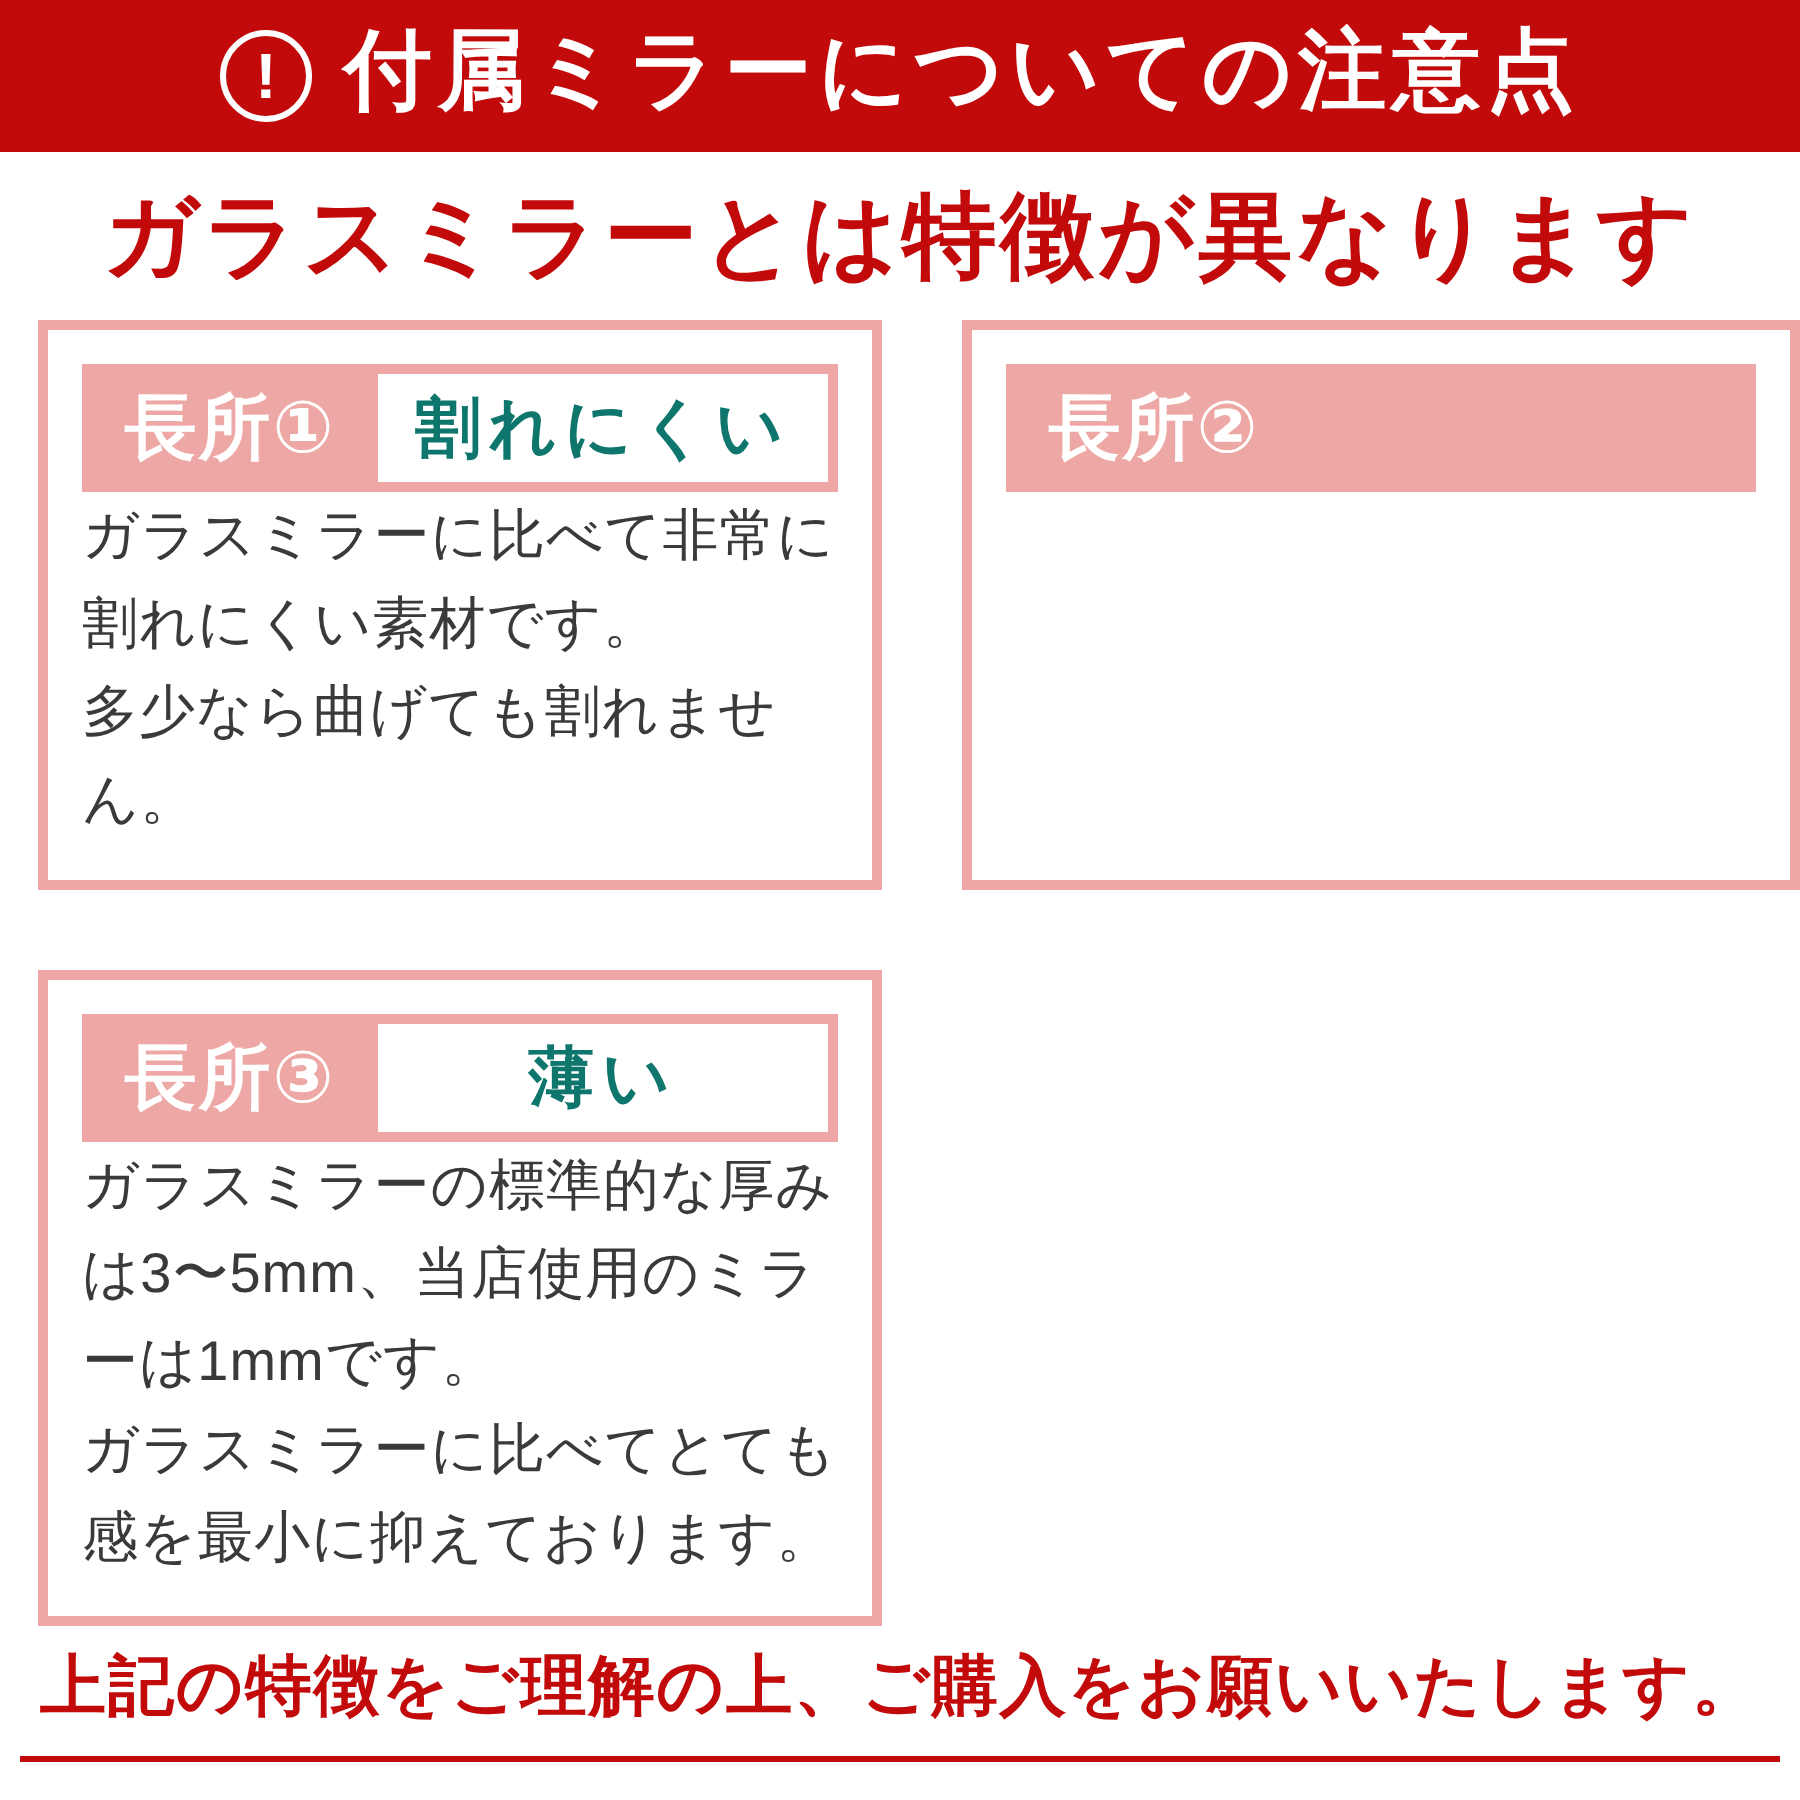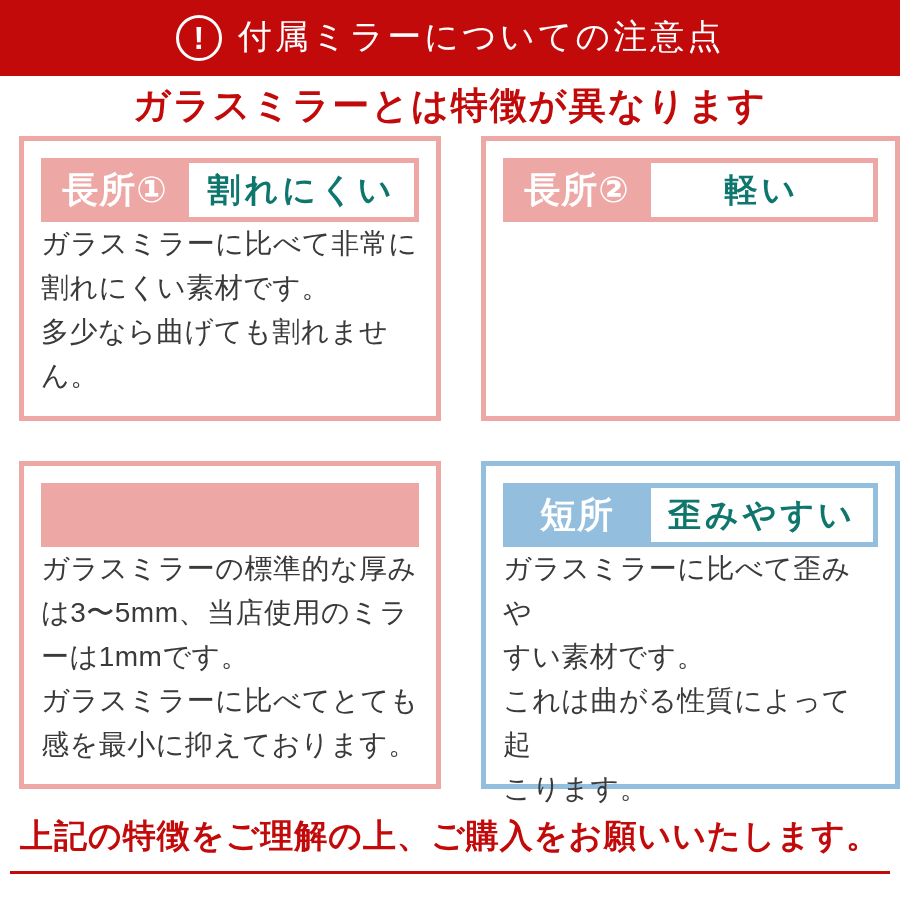"付属ミラーについての注意点" .banner-title { font-size: 34px -> 44px; font-weight: normal -> bold }
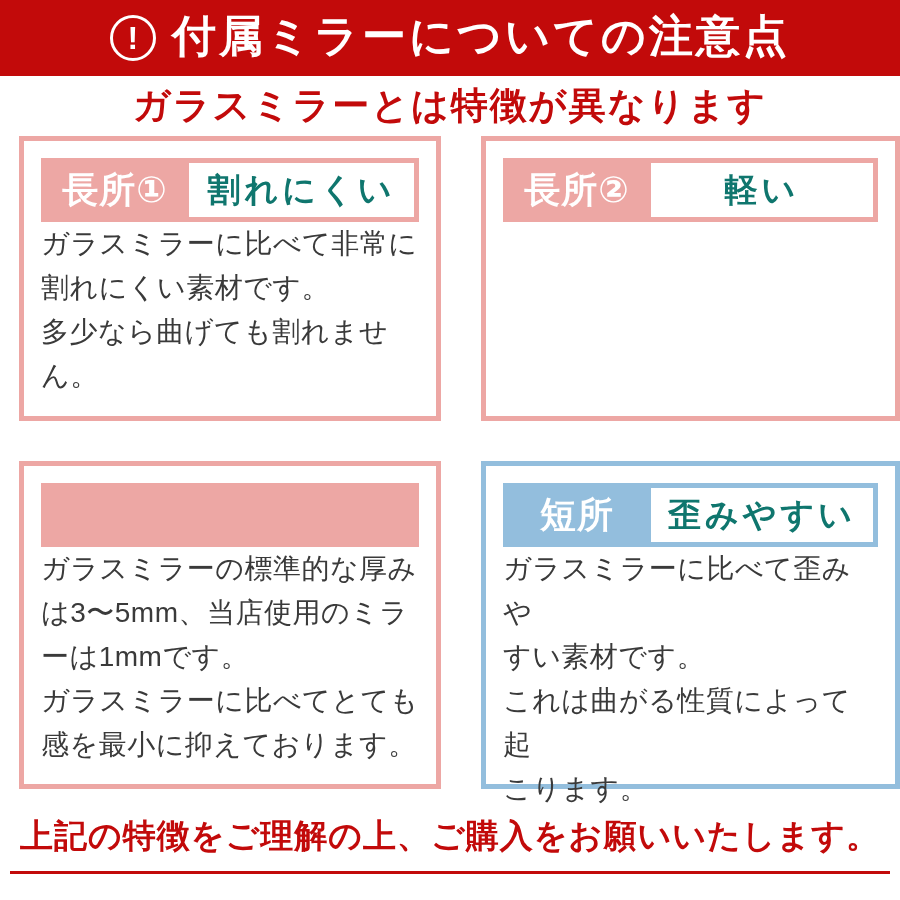"ガラスミラーとは特徴が異なります" .subtitle { font-size: 37px -> 47px; height: 60px -> 84px }
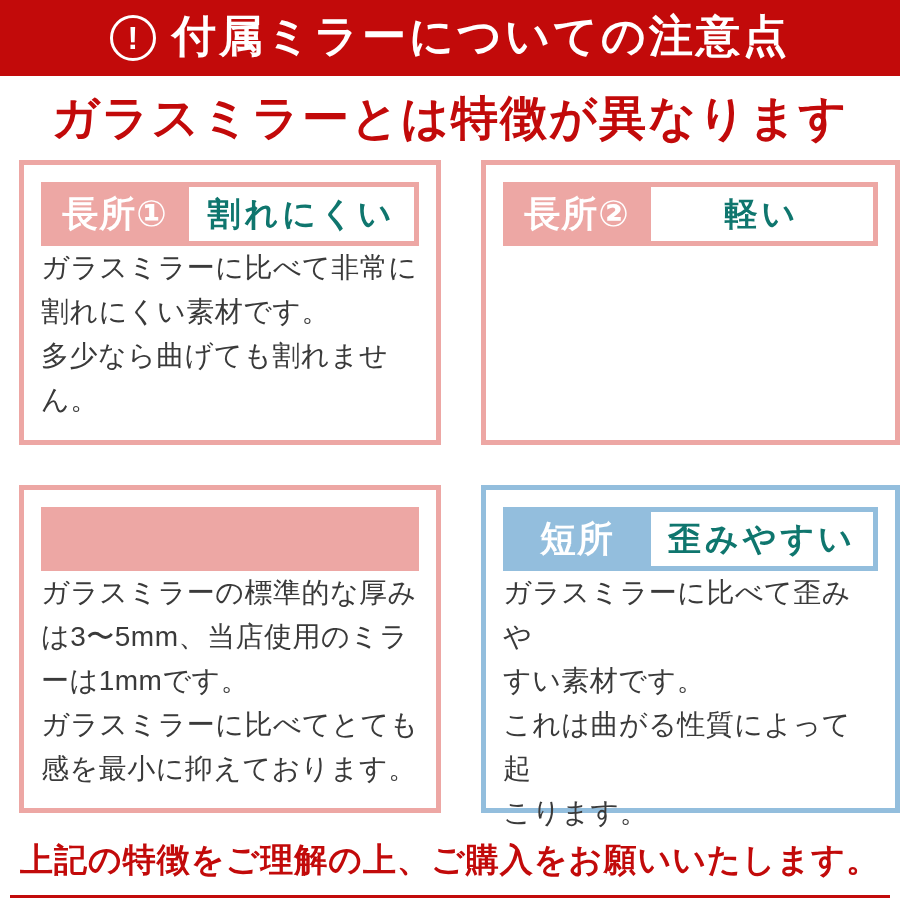"軽い" span.card-feature { html: <span>軽い</span> -> none }
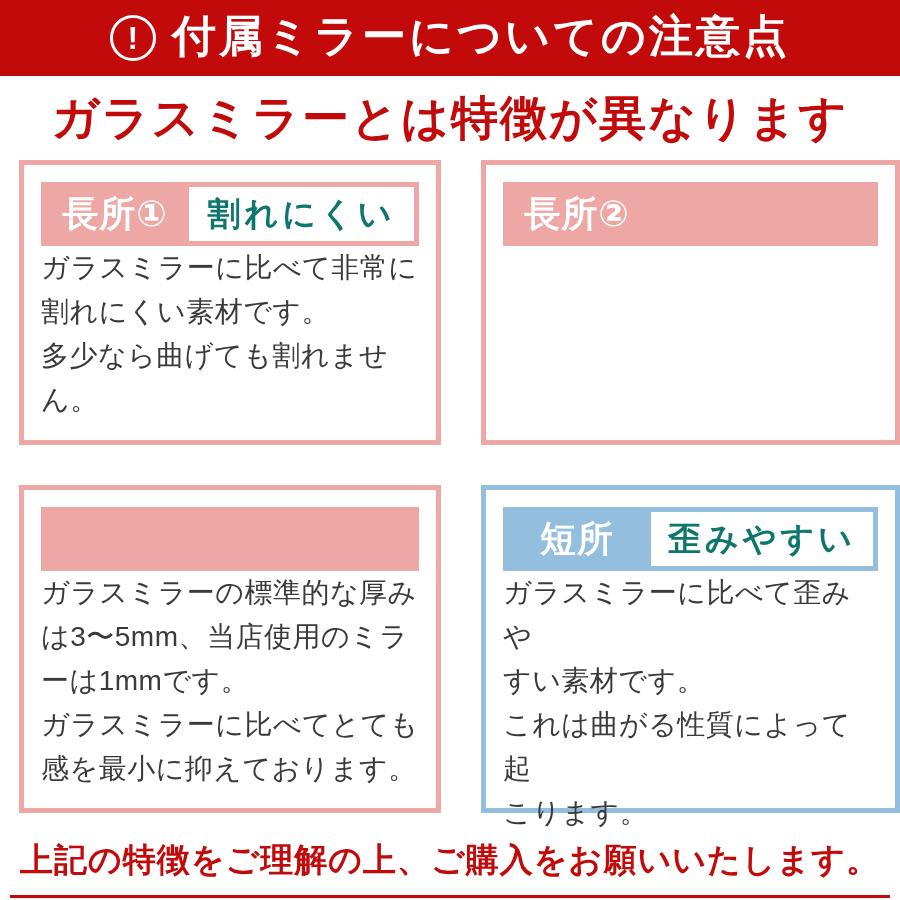"長所③" span.card-label { html: none -> <span>長所③</span> }
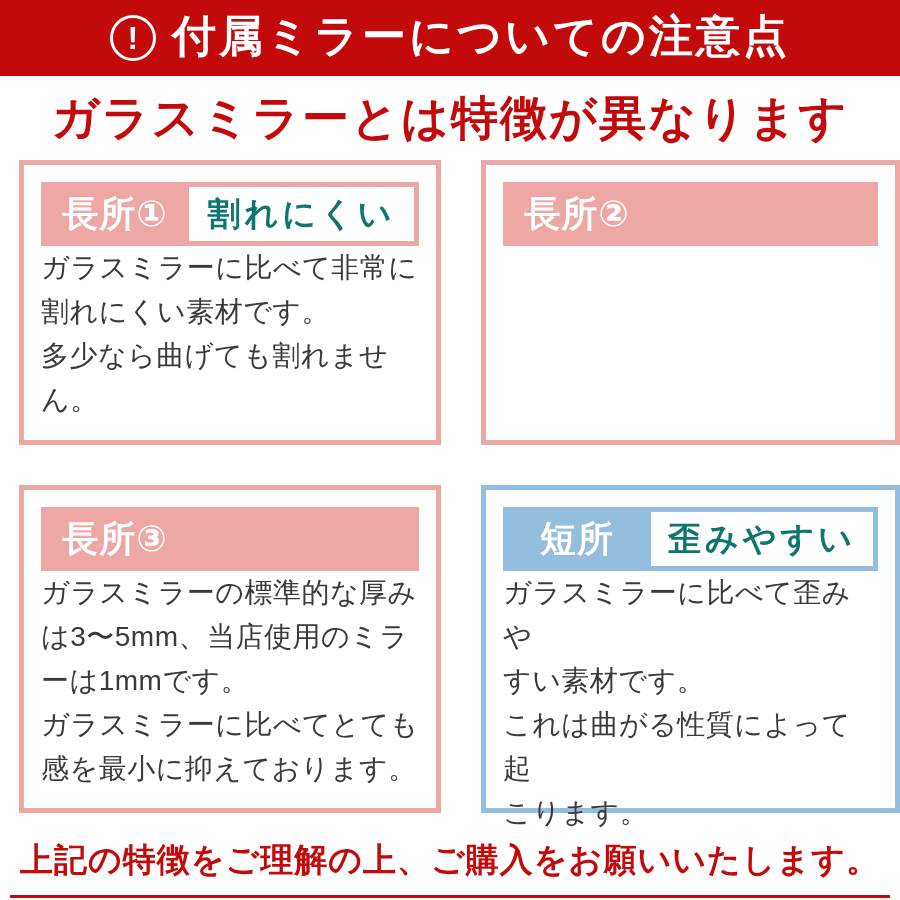"薄い" span.card-feature { html: none -> <span>薄い</span> }
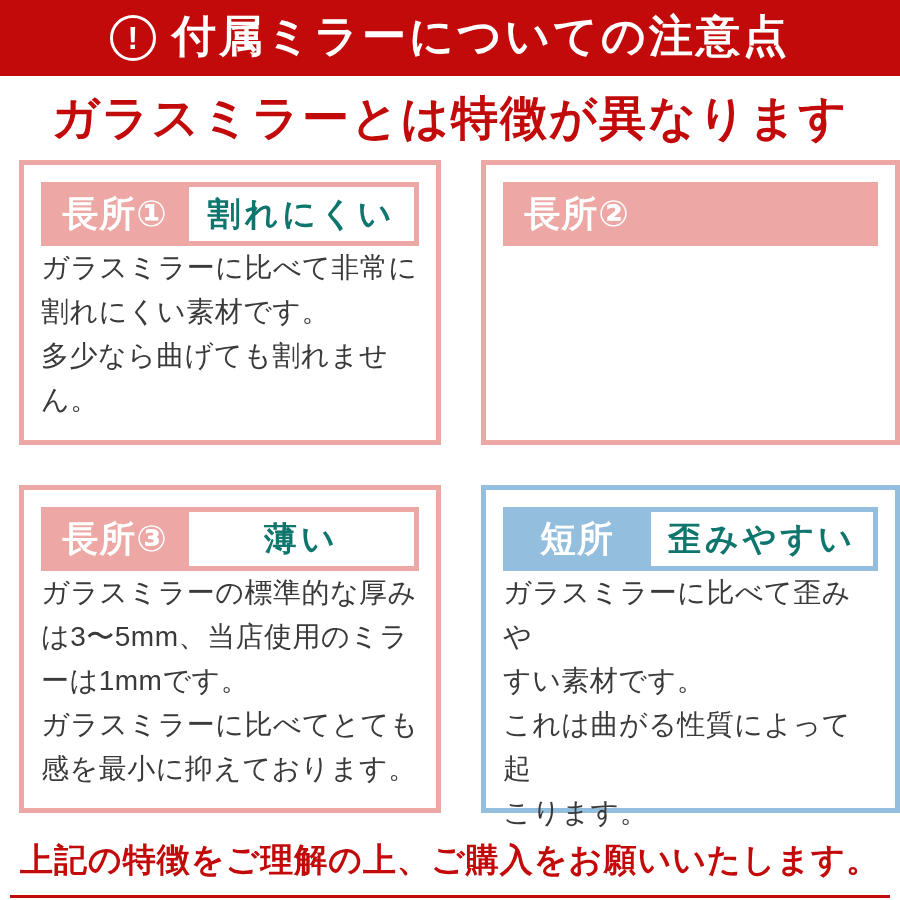"短所" section.card { html: <section> <div> <span>短所</span> <span>歪みやすい</span> </div> <p>ガラスミラーに比べて歪みや すい素材です。 これは曲がる性質によって起 こります。</p> </section> -> none }
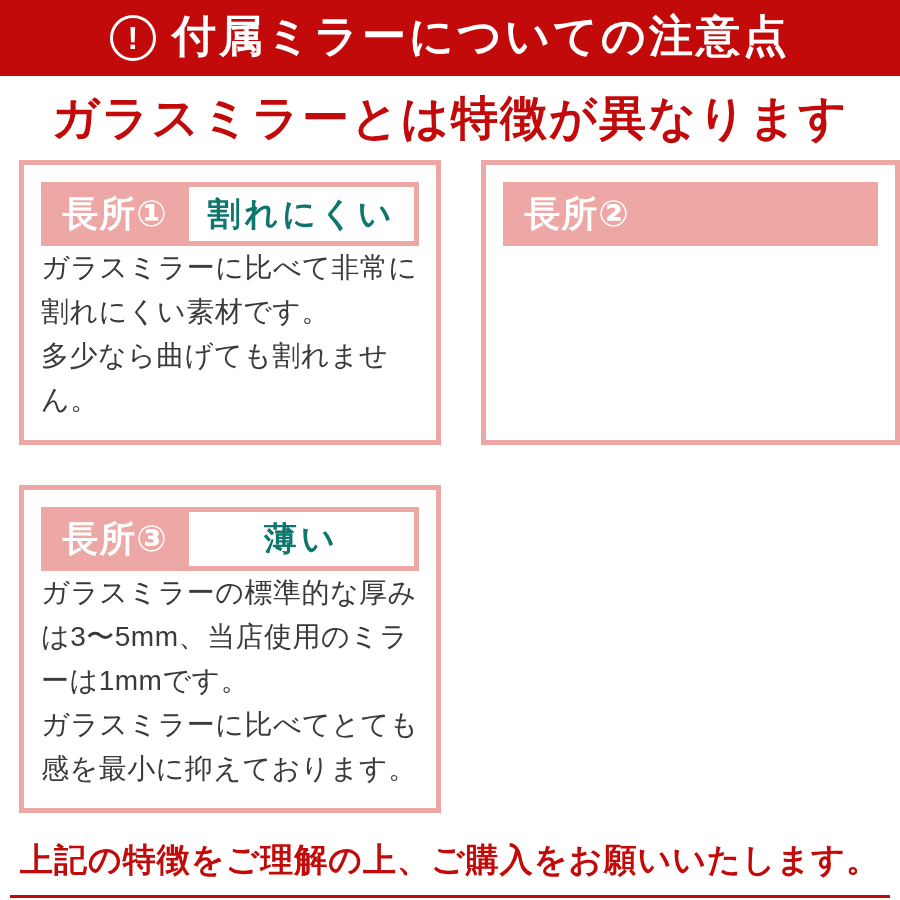"上記の特徴をご理解の上、ご購入をお願いいたします。" .footer { margin-top: 25px -> 8px }
